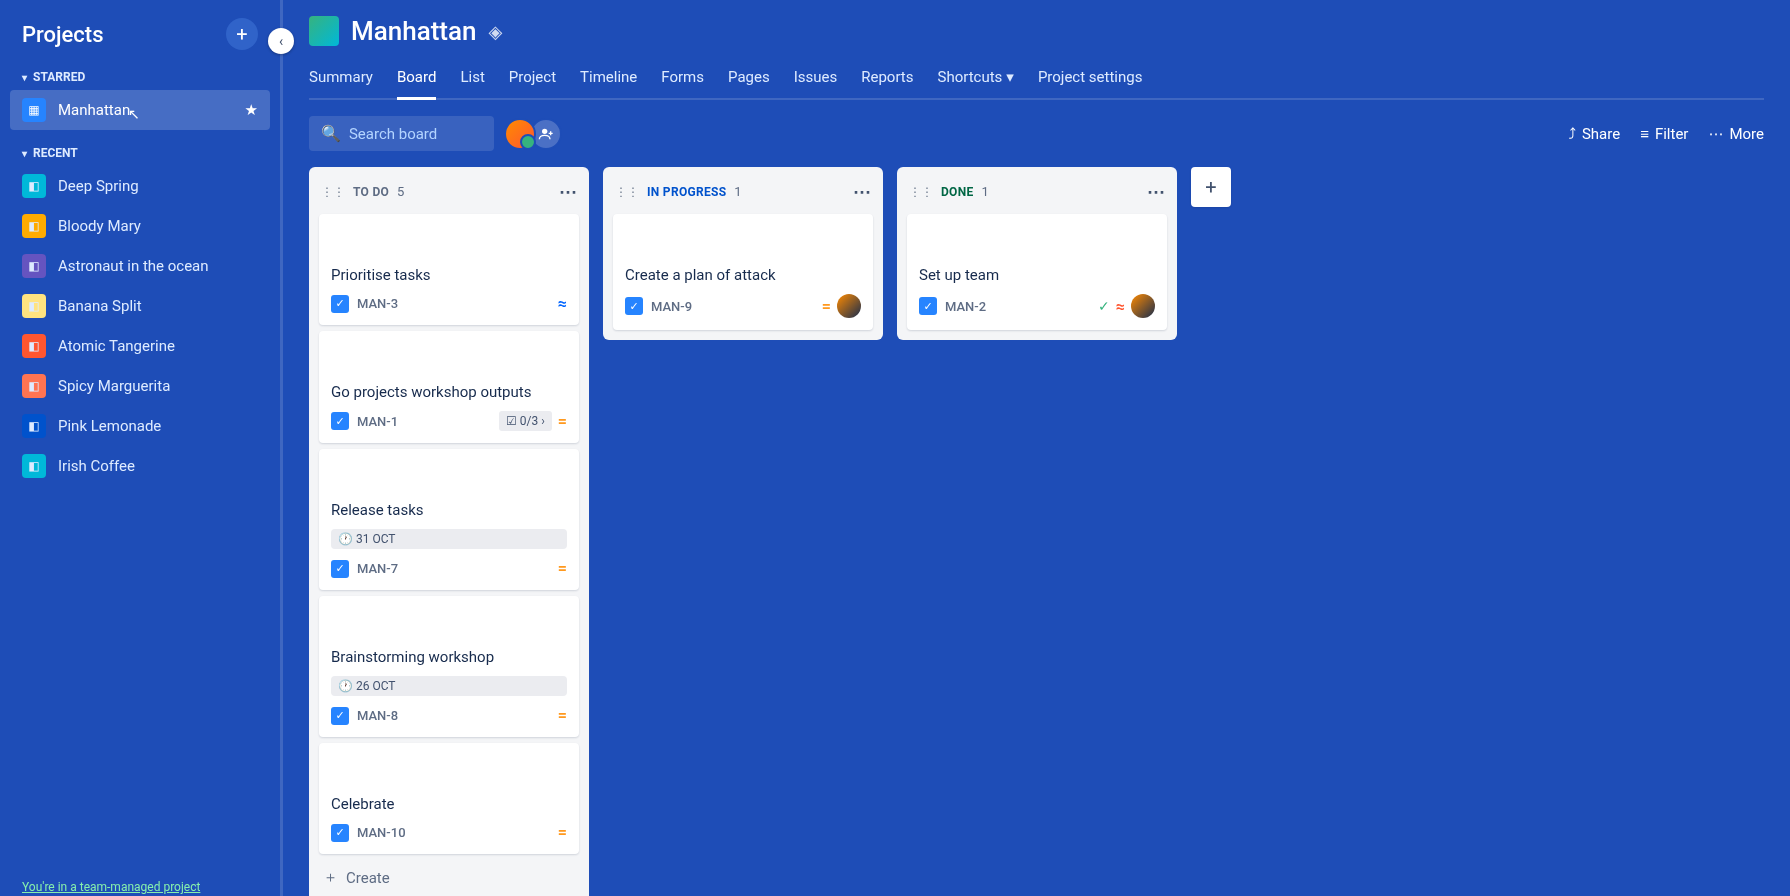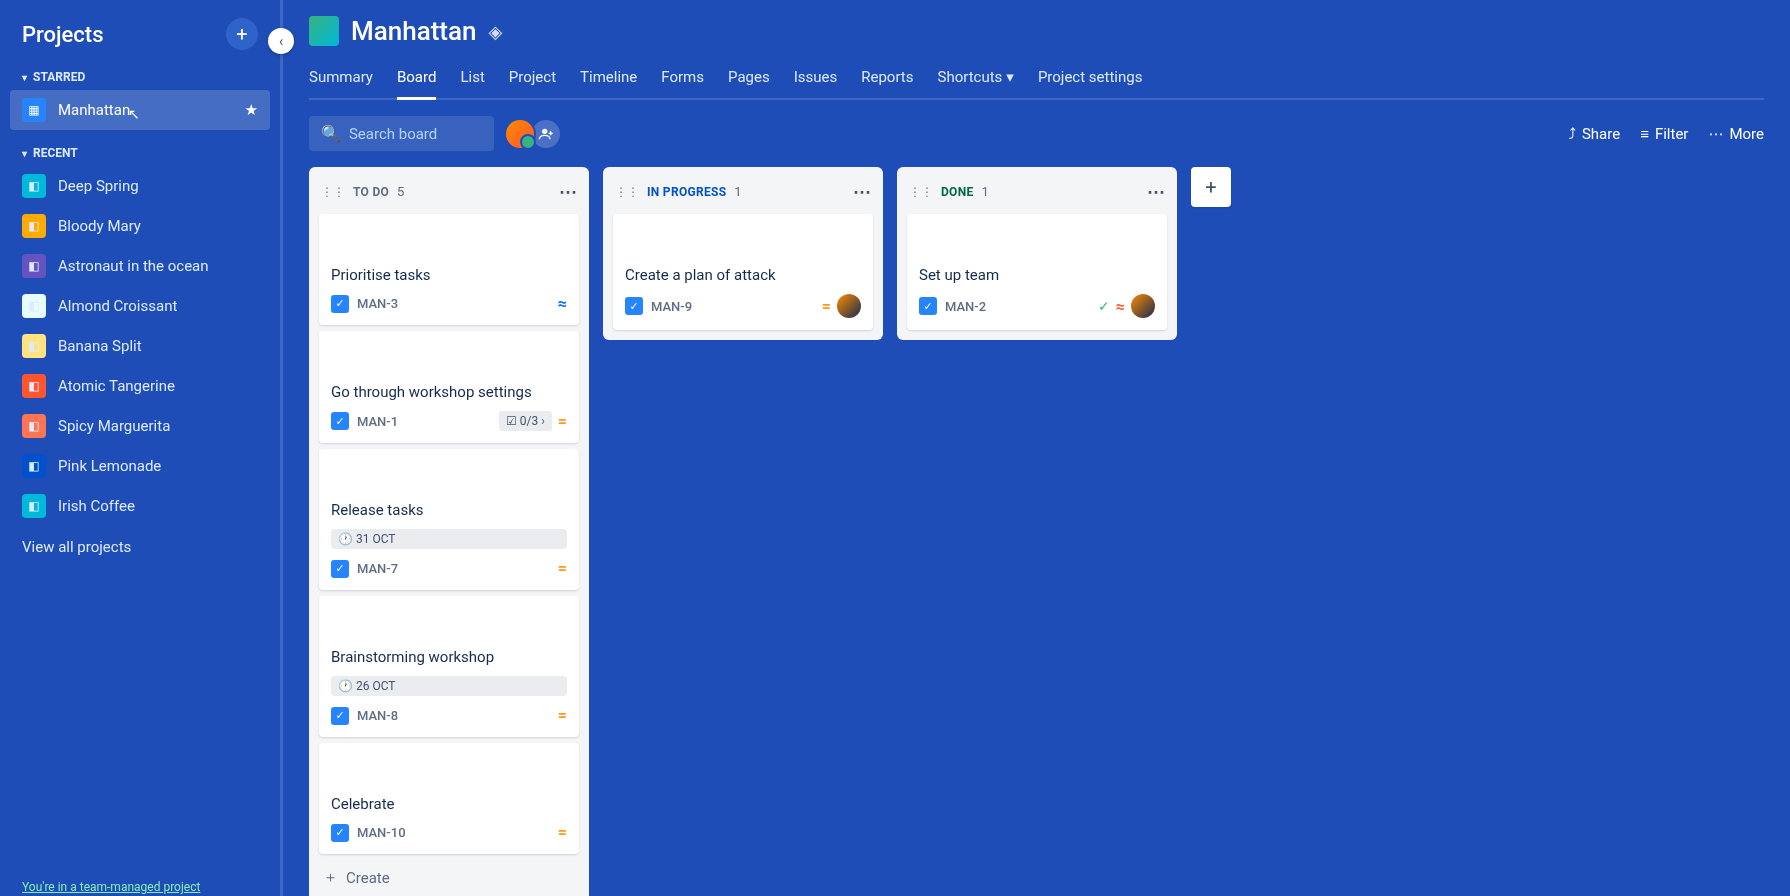"Almond Croissant" div.sidebar-item { html: <div> <div>◧</div> <span>Almond Croissant</span> </div> -> none }
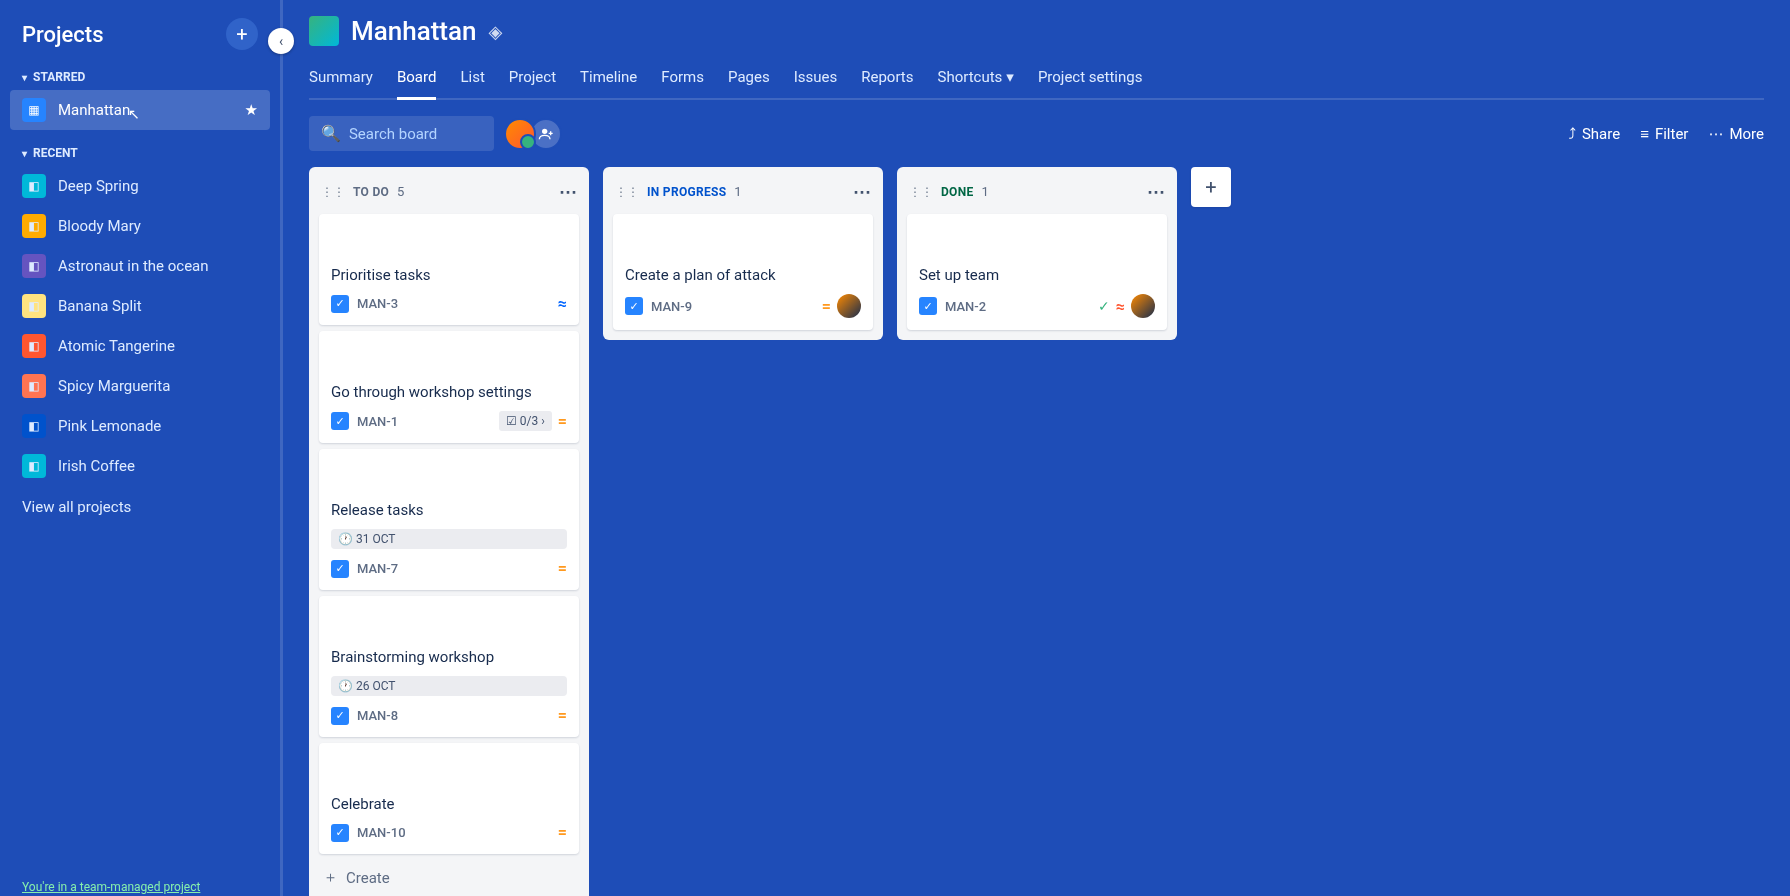"Go through workshop settings" div.card-title { text: through workshop settings -> projects workshop outputs }
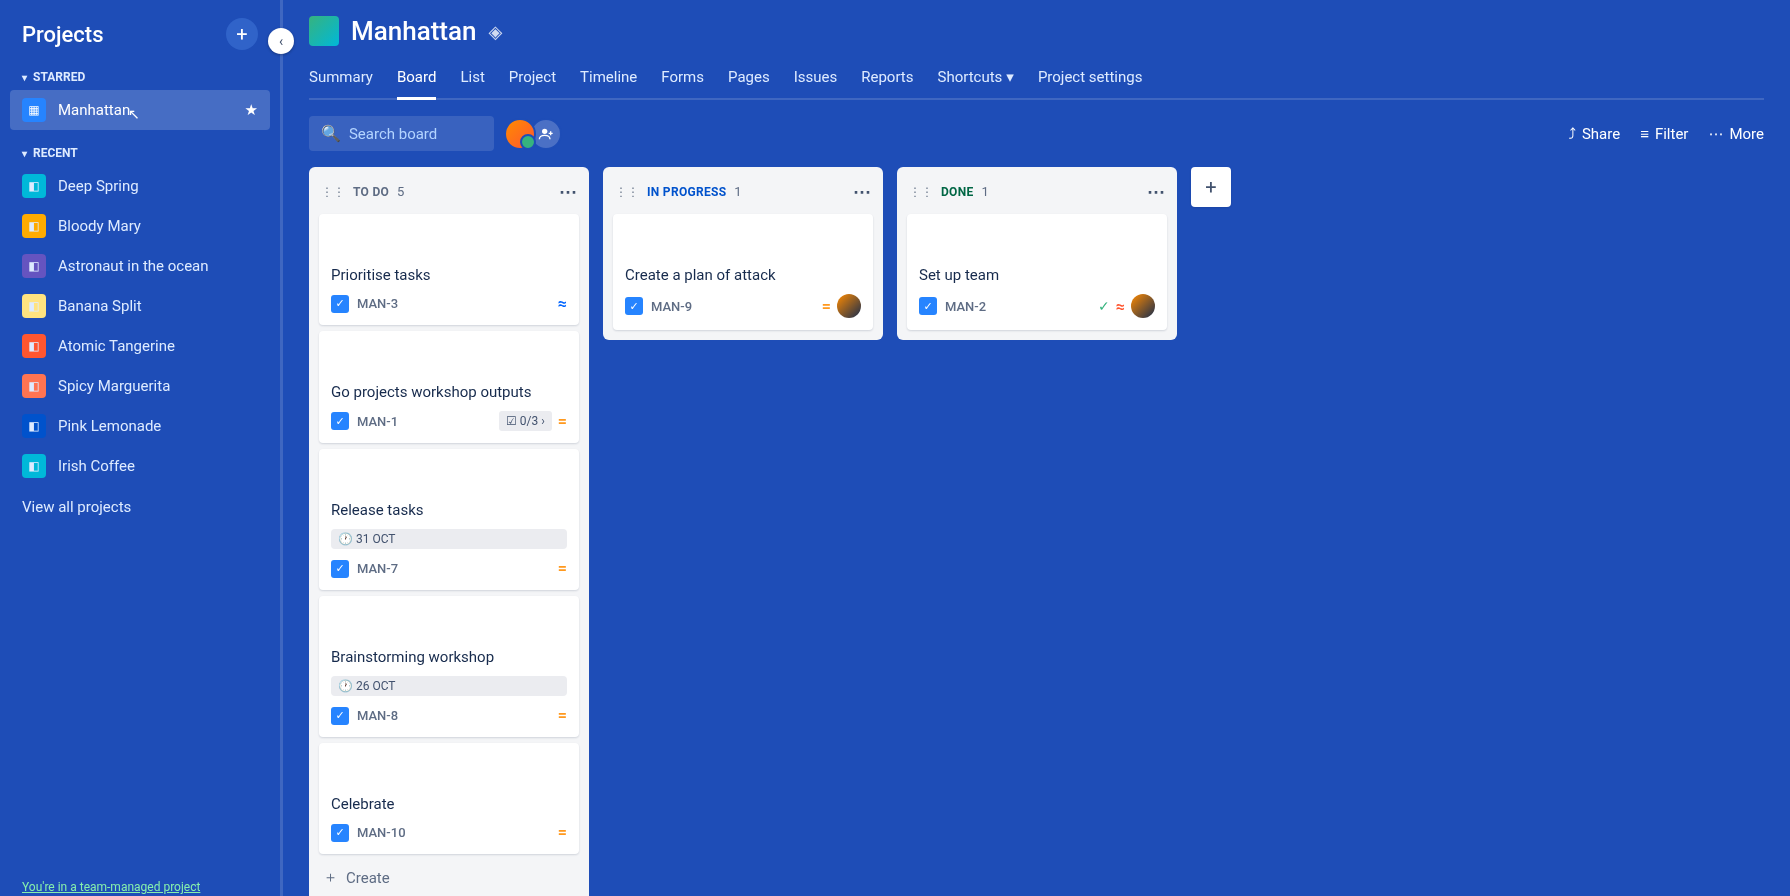"View all projects" div.view-all { html: <div>View all projects</div> -> none }
